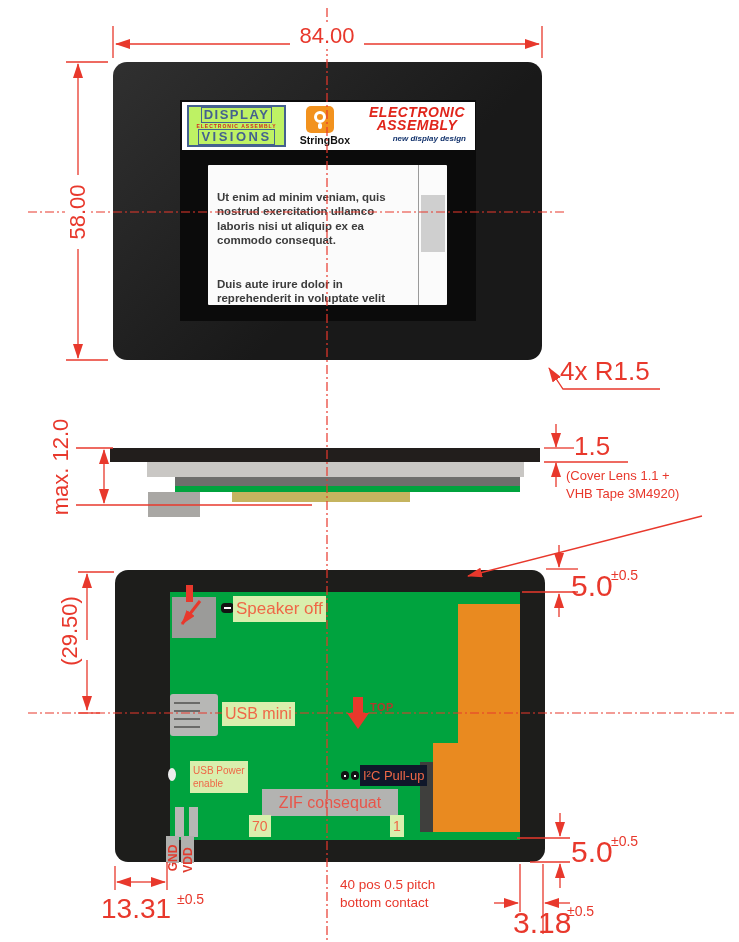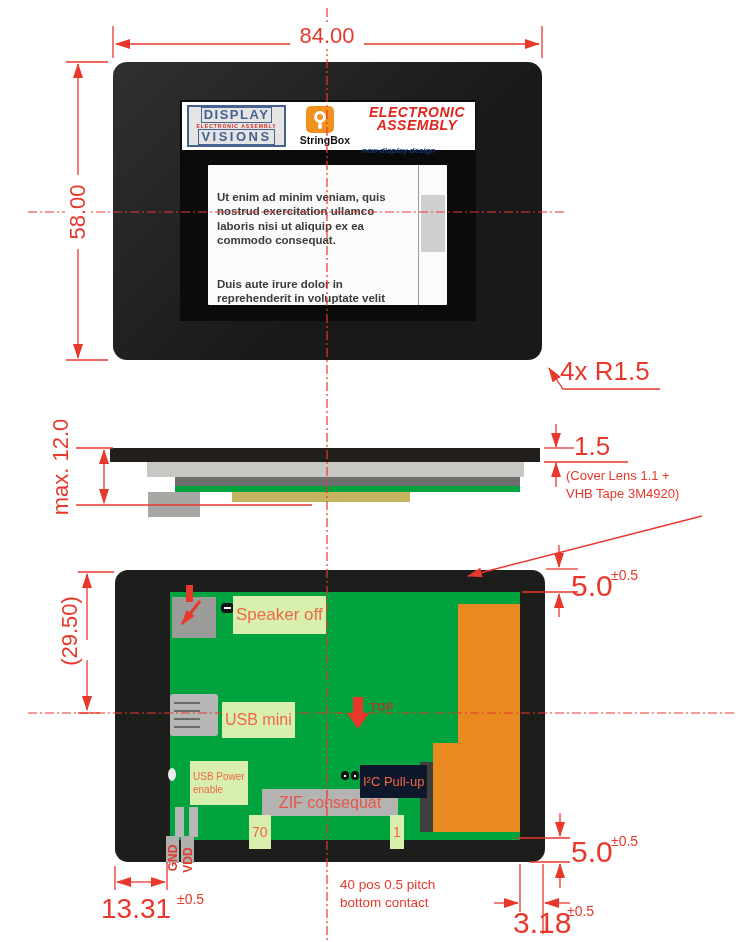"DISPLAY" .dv-logo { background: #e5e5e5 -> #bef264 }
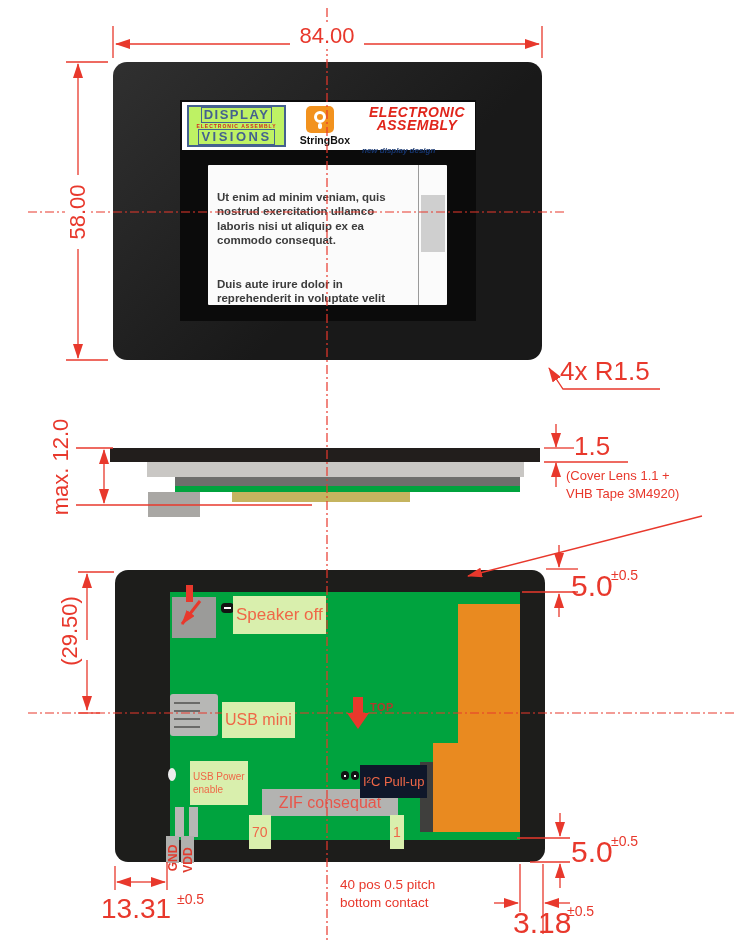"new display design" .ea-tag { margin-top: 14px -> 2px; text-align: left -> right }
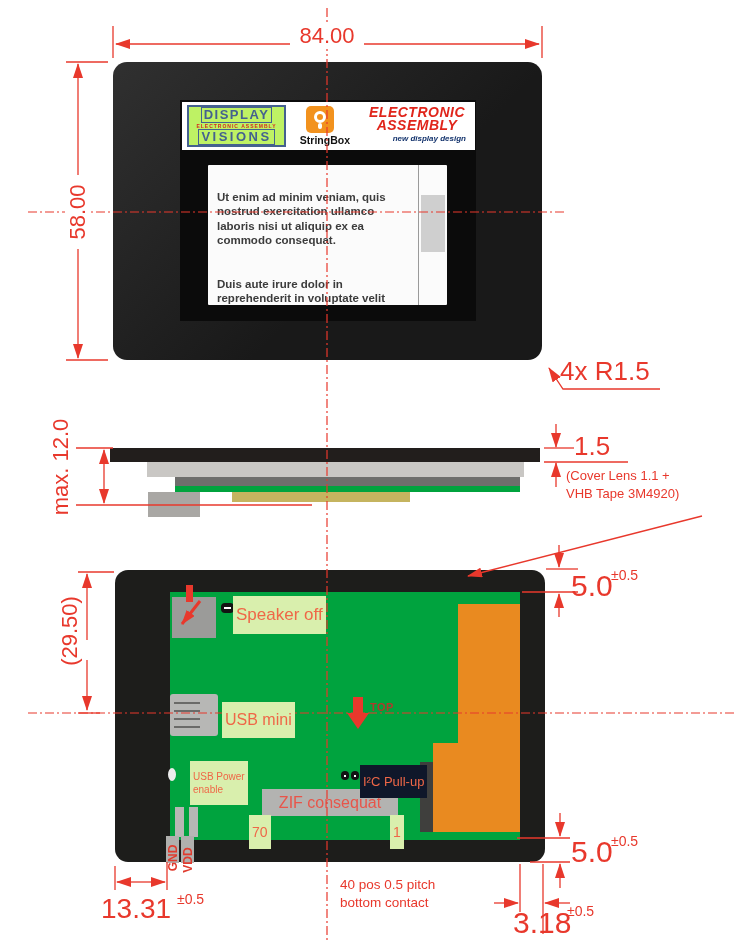"Speaker off" .lbl { padding: 9px 3px -> 3px 3px }
